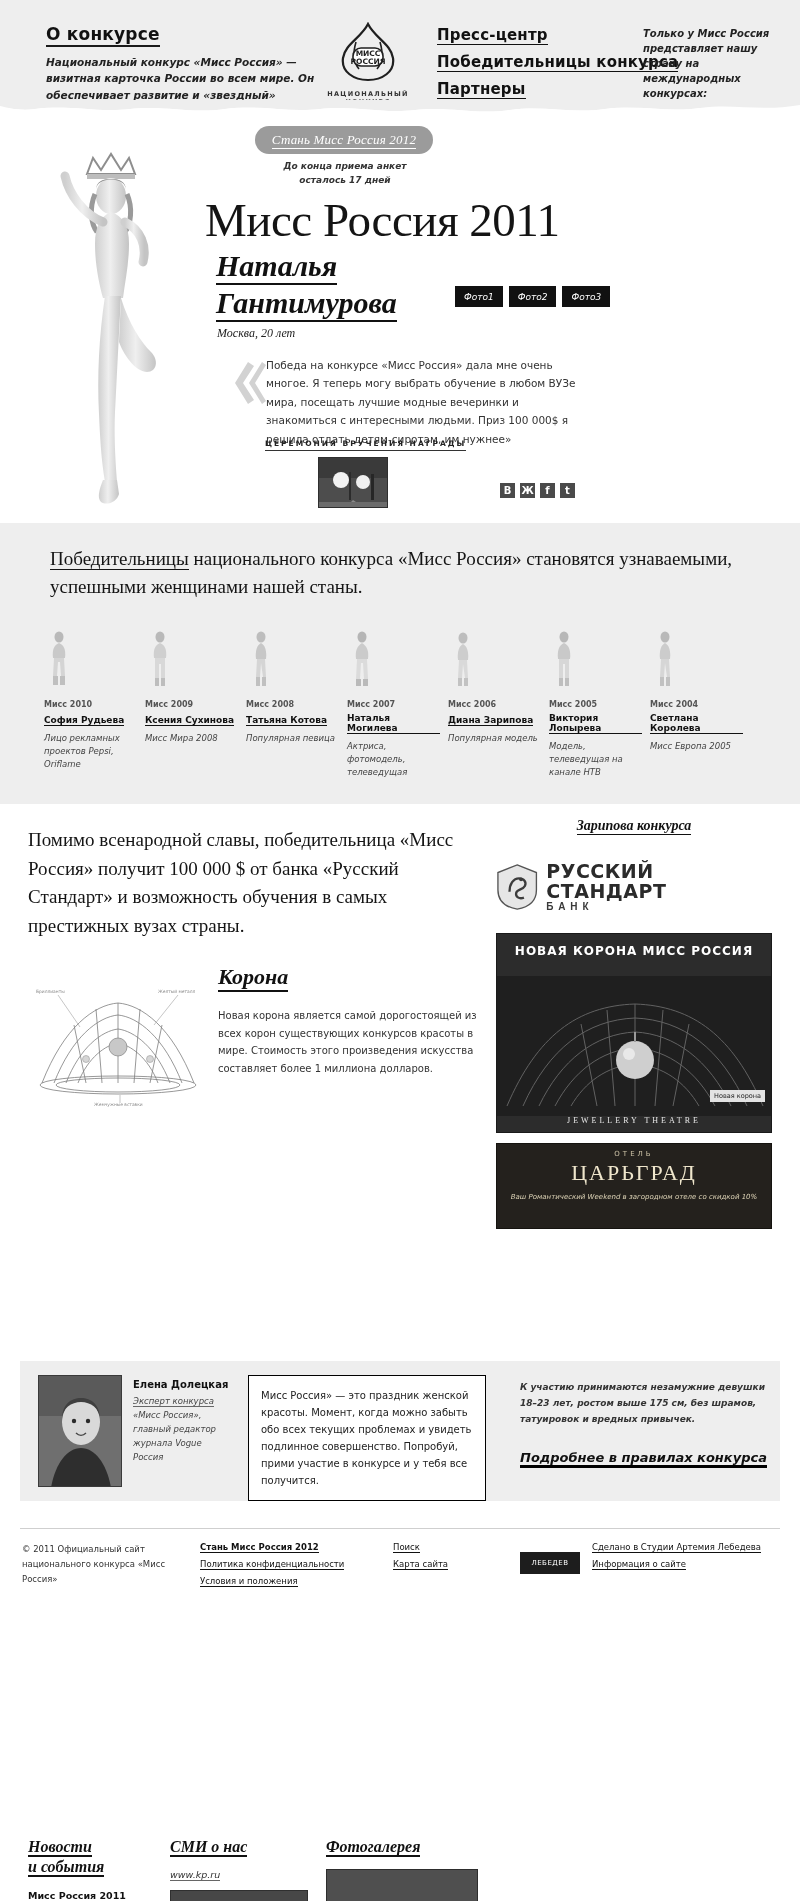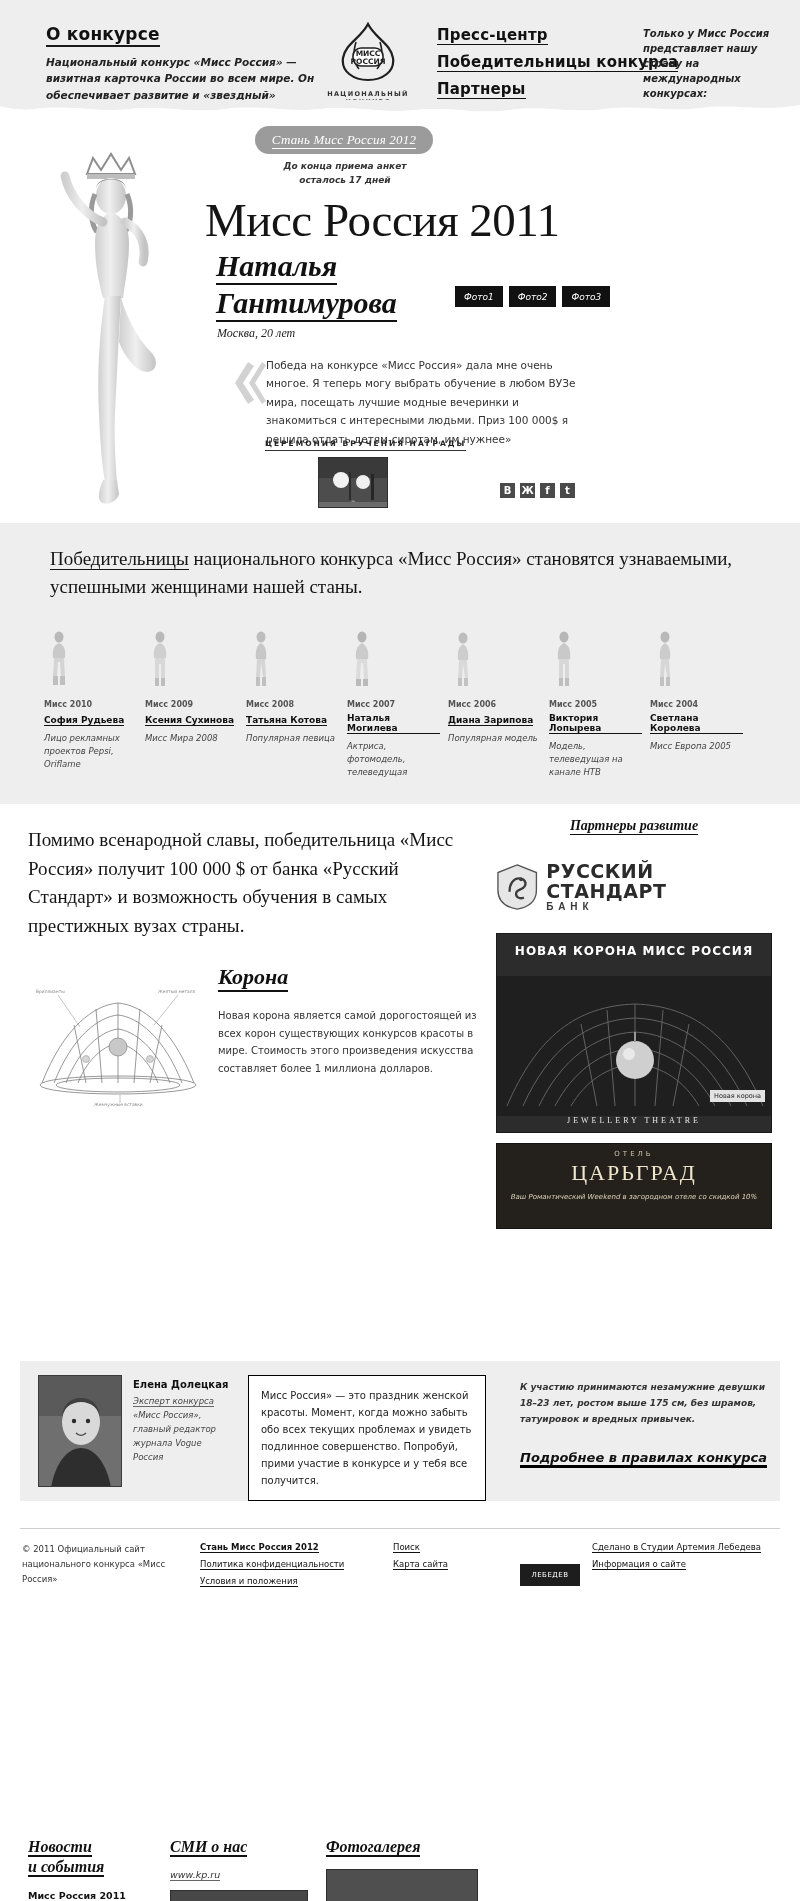"Партнеры развитие" span.partners-title { text: Партнеры развитие -> Зарипова конкурса }
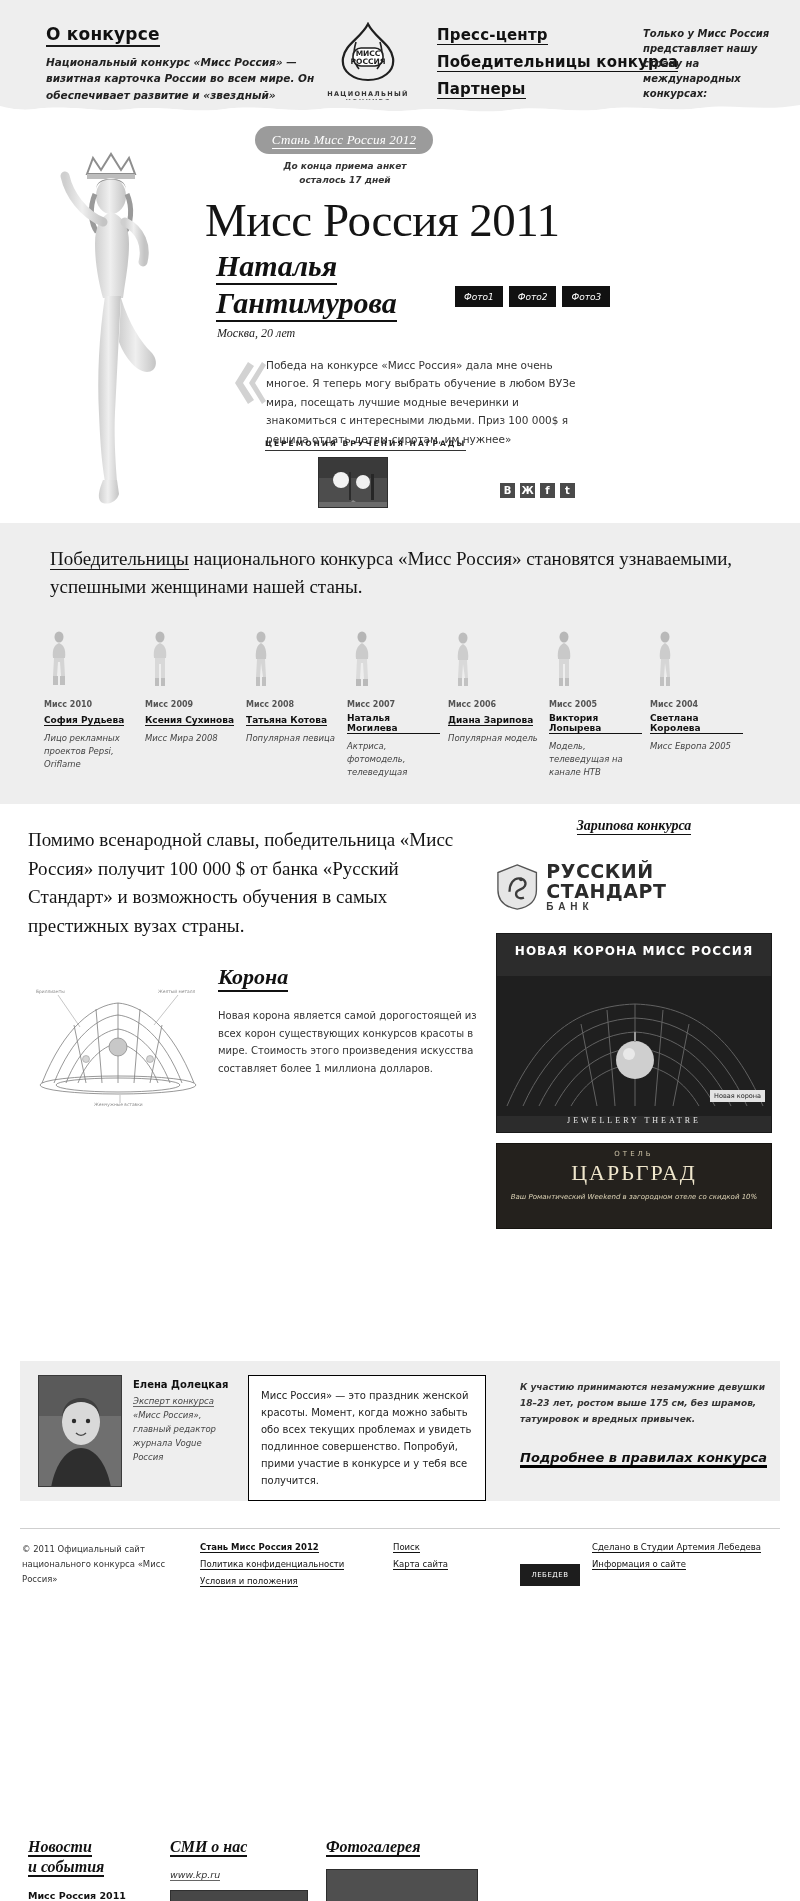"ЛЕБЕДЕВ" .f-logo { top: 36px -> 24px }
